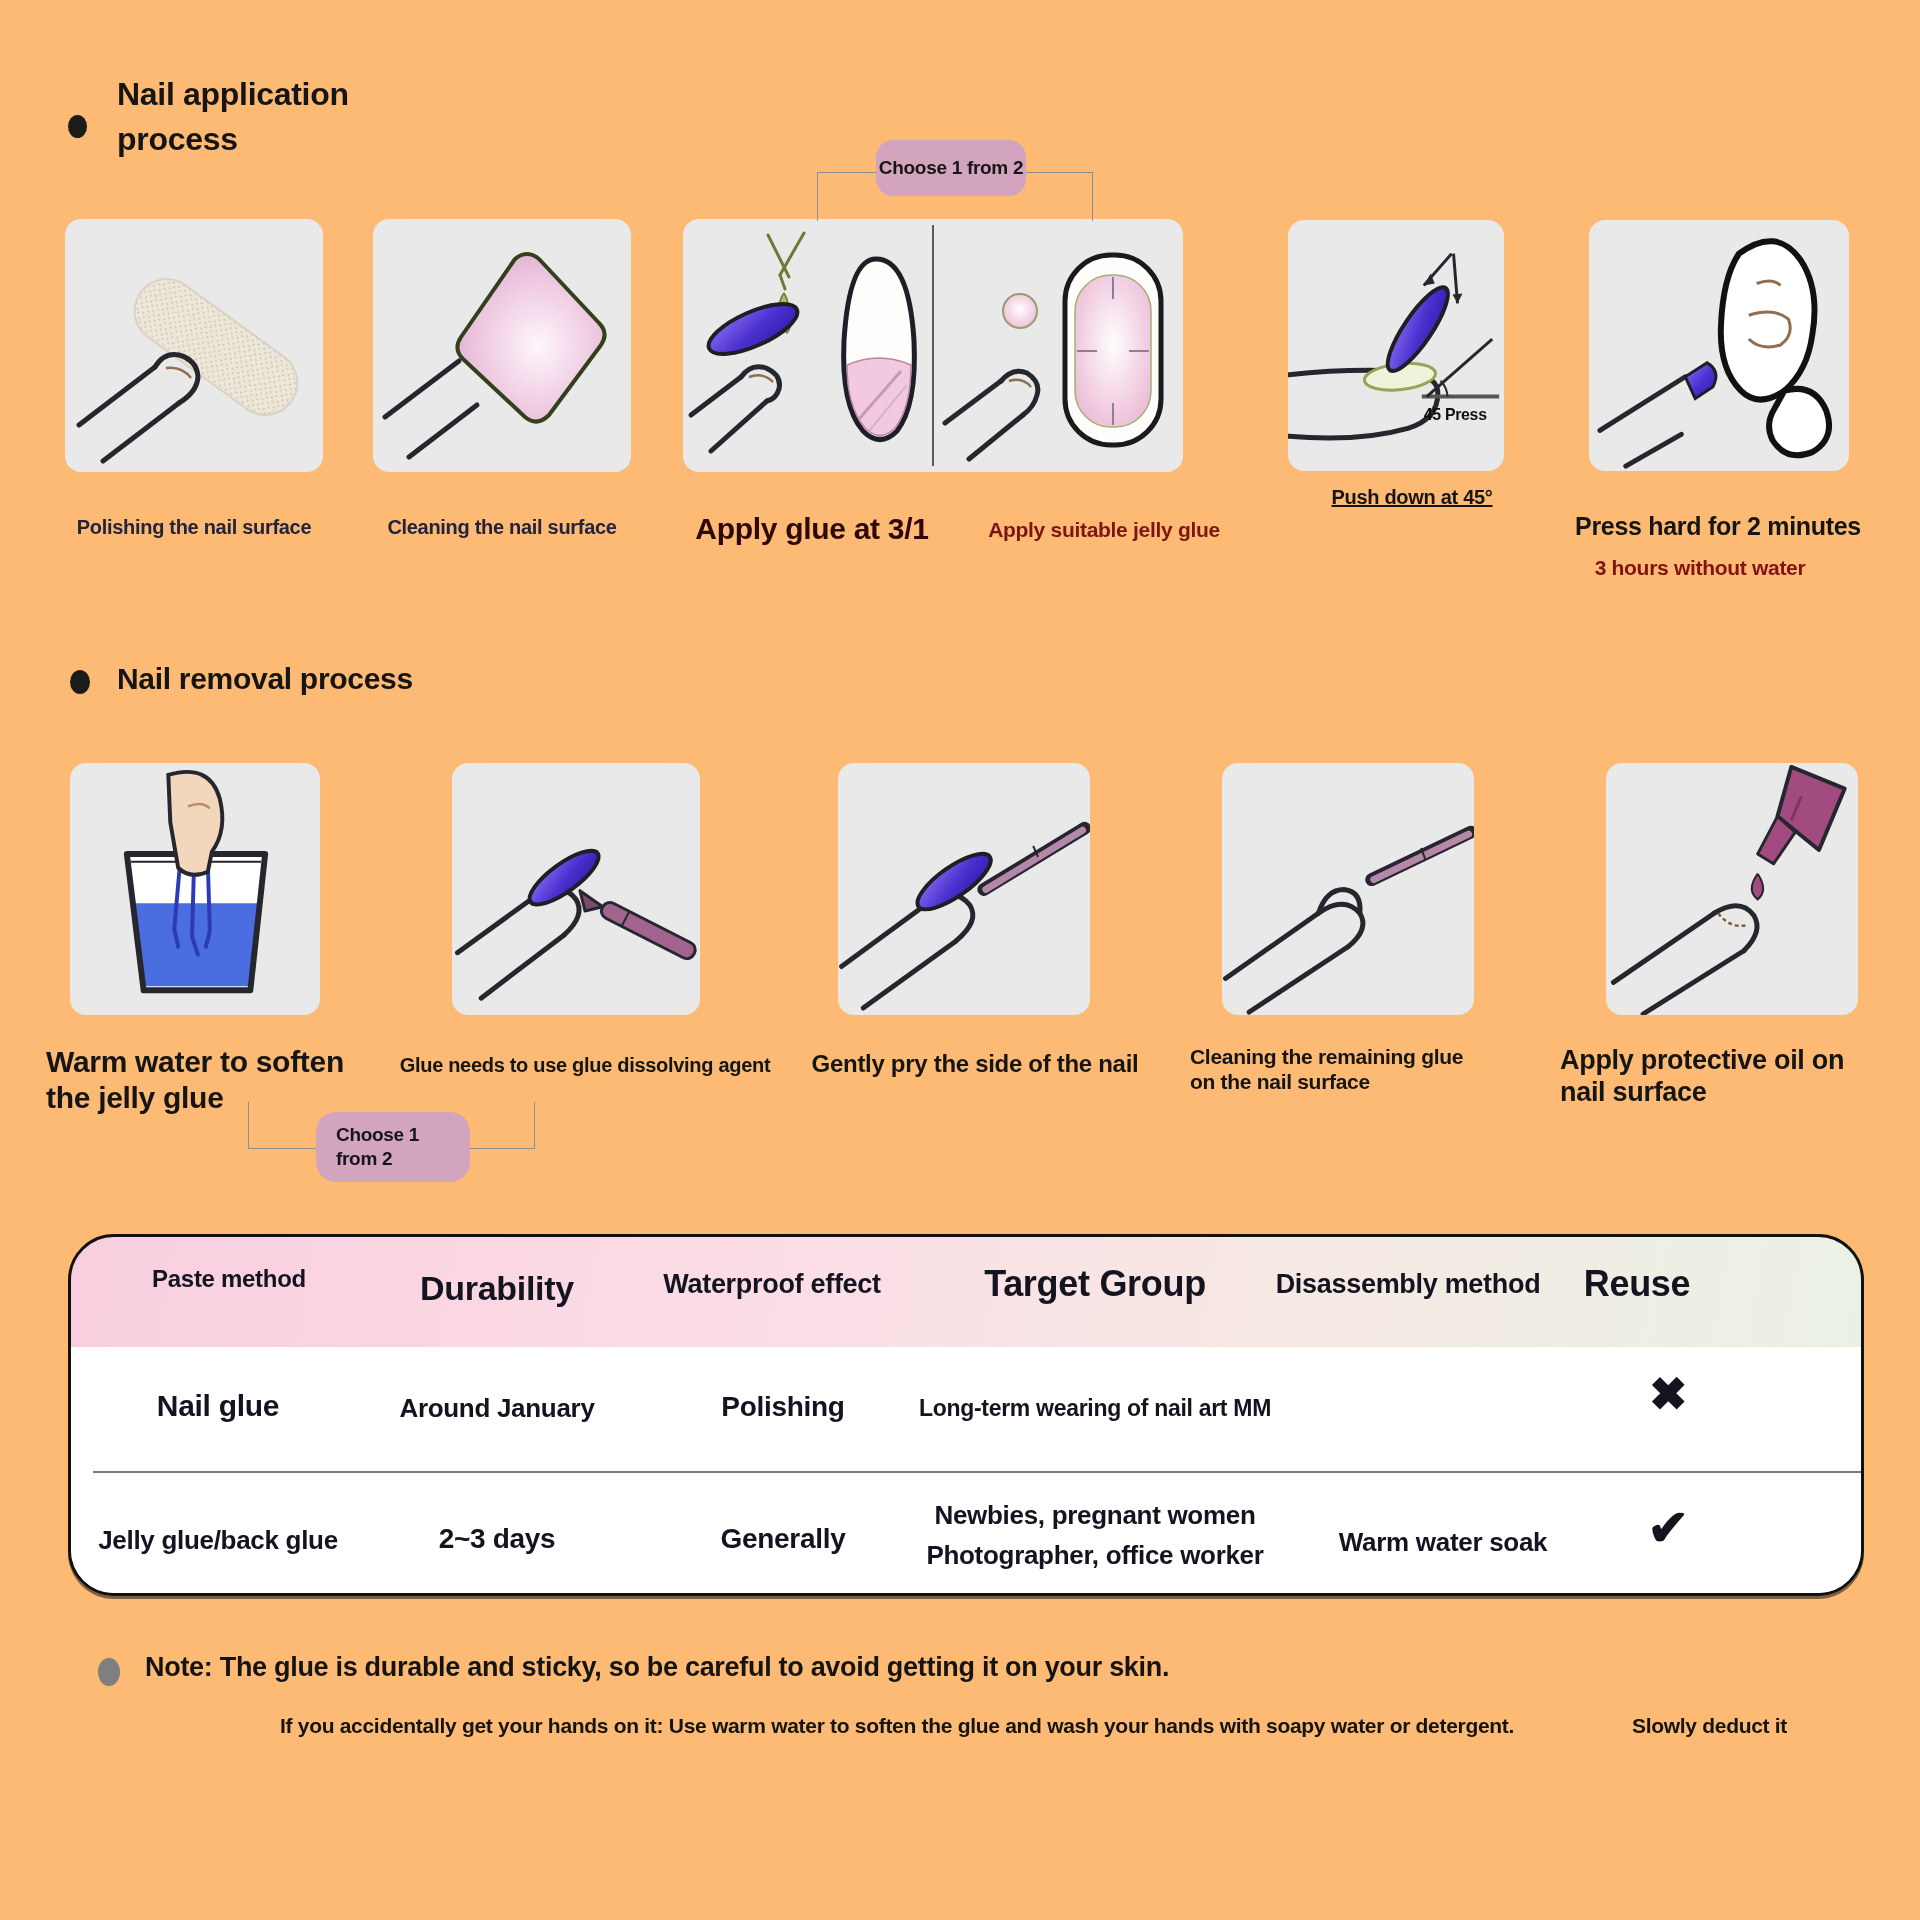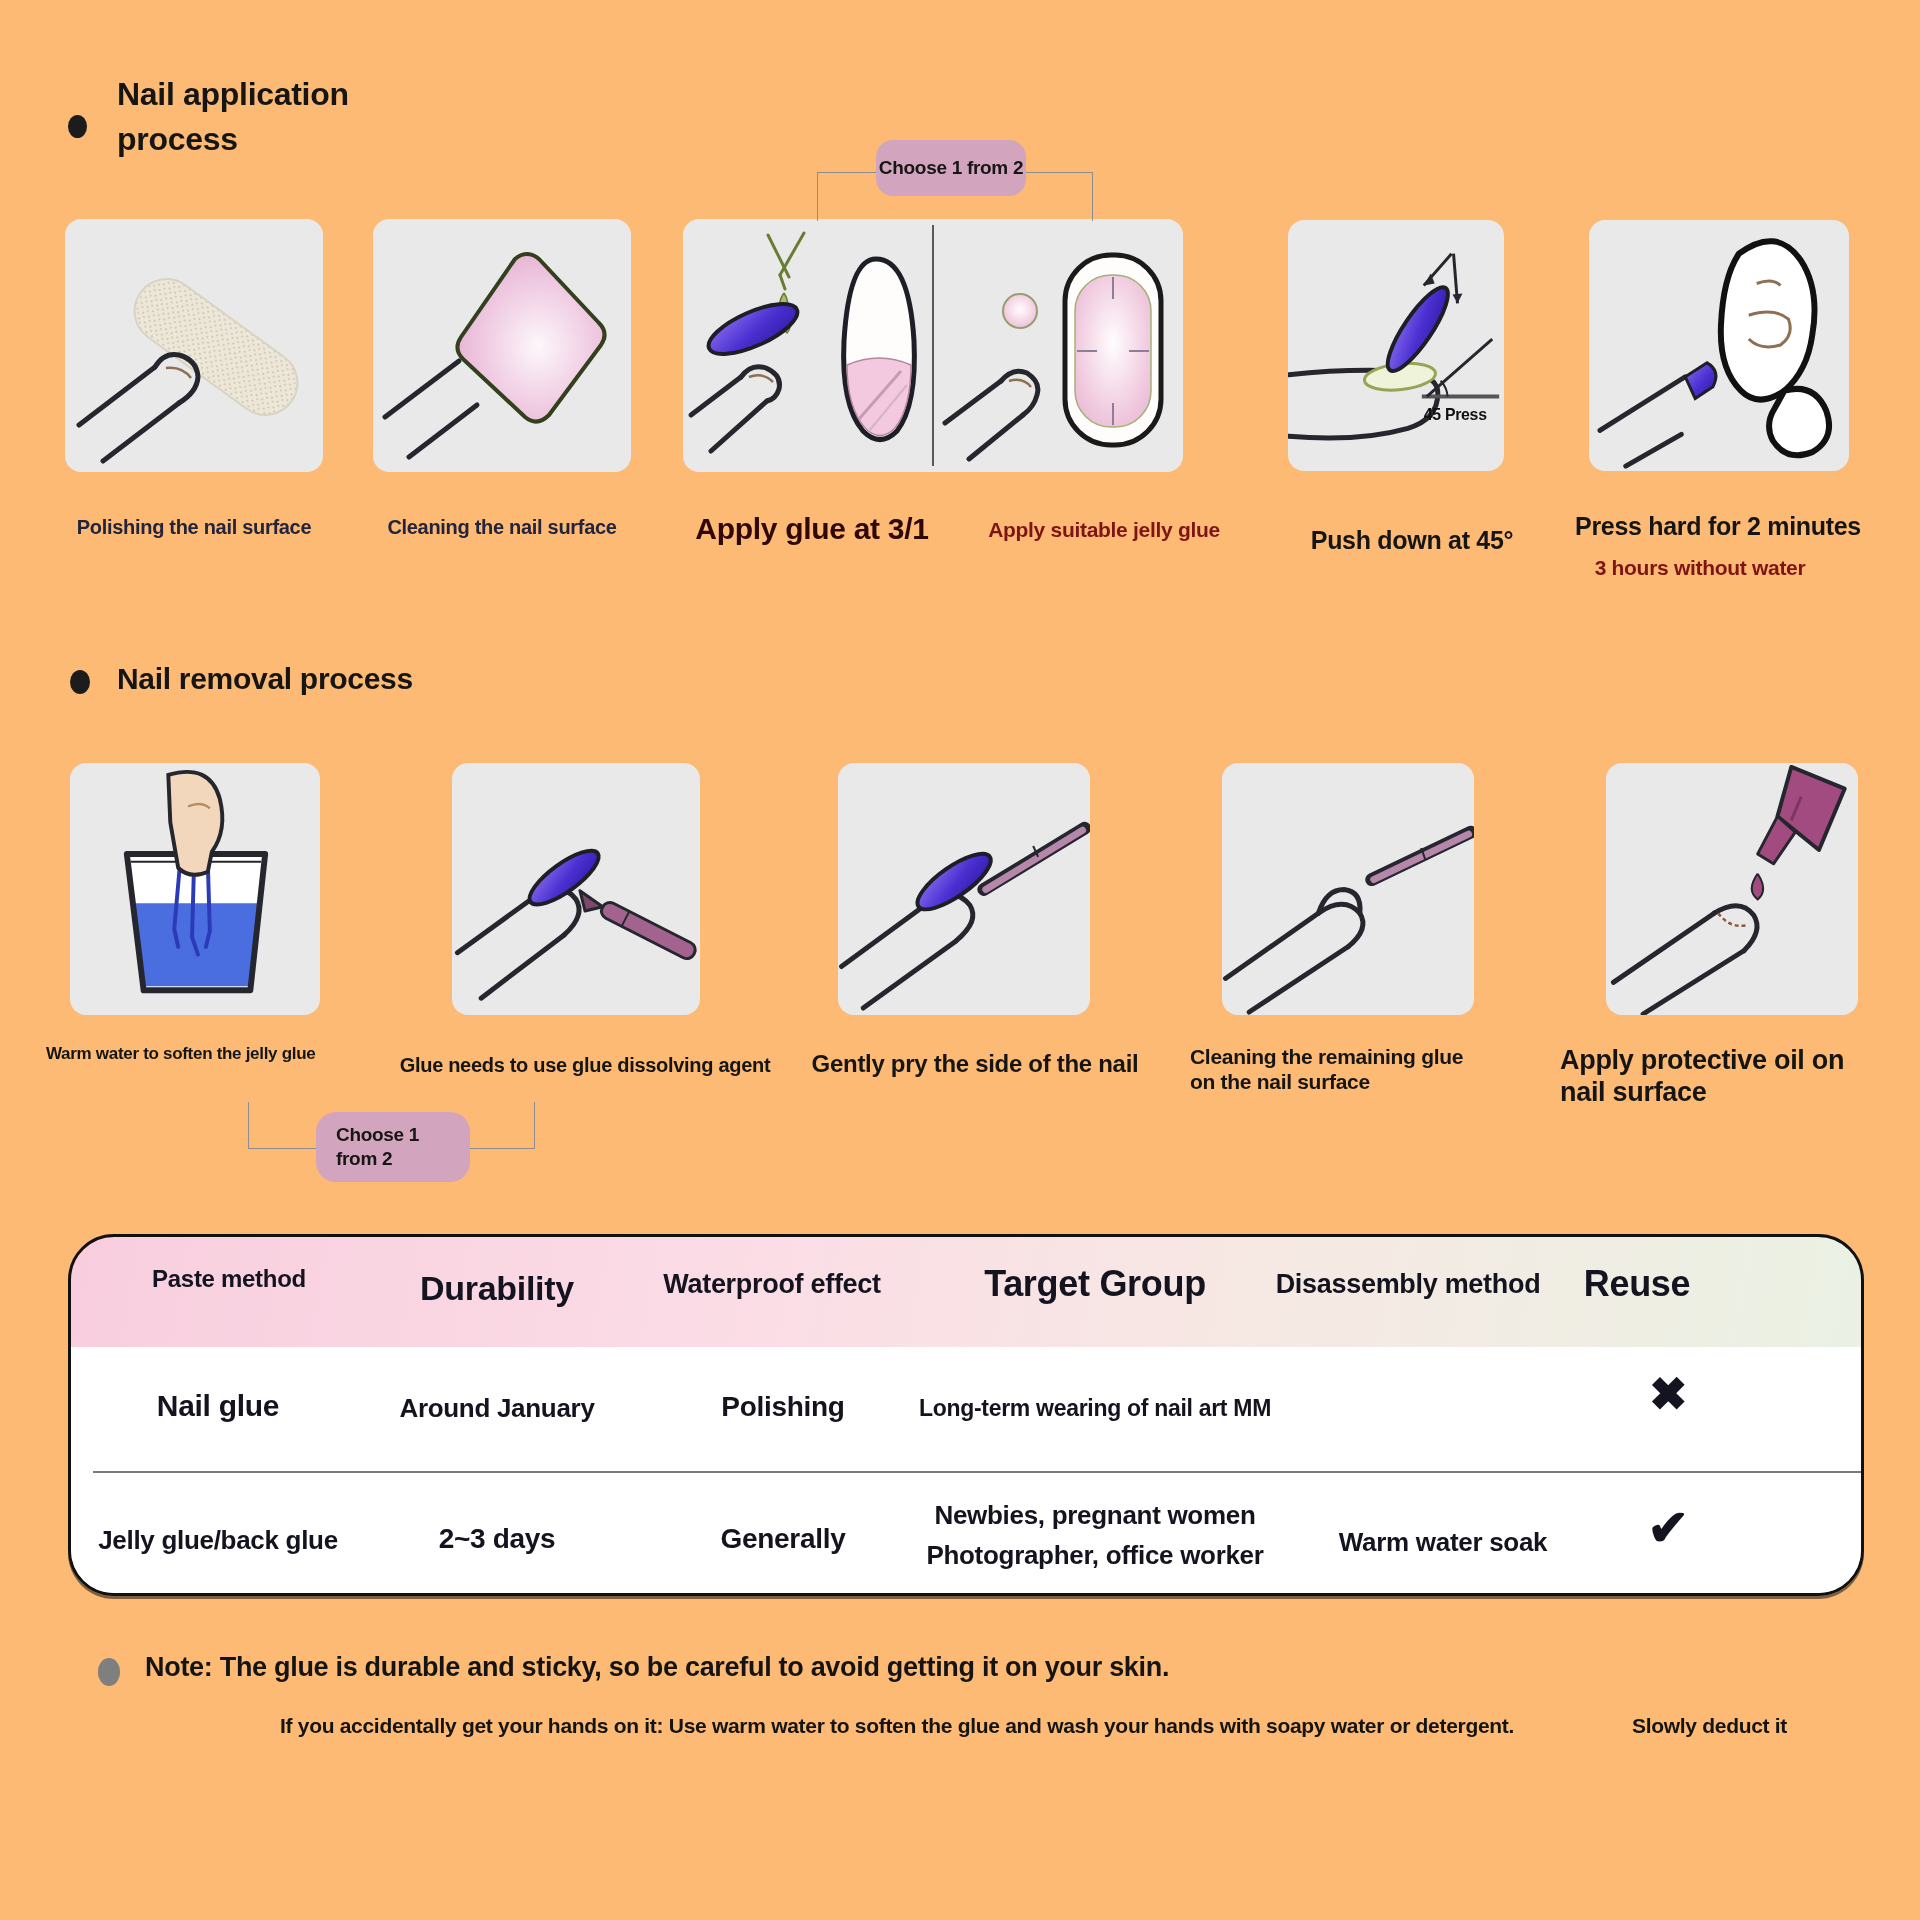"Push down at 45°" div.cap { font-size: 25px -> 20px; text-decoration: none -> underline; top: 526px -> 486px }
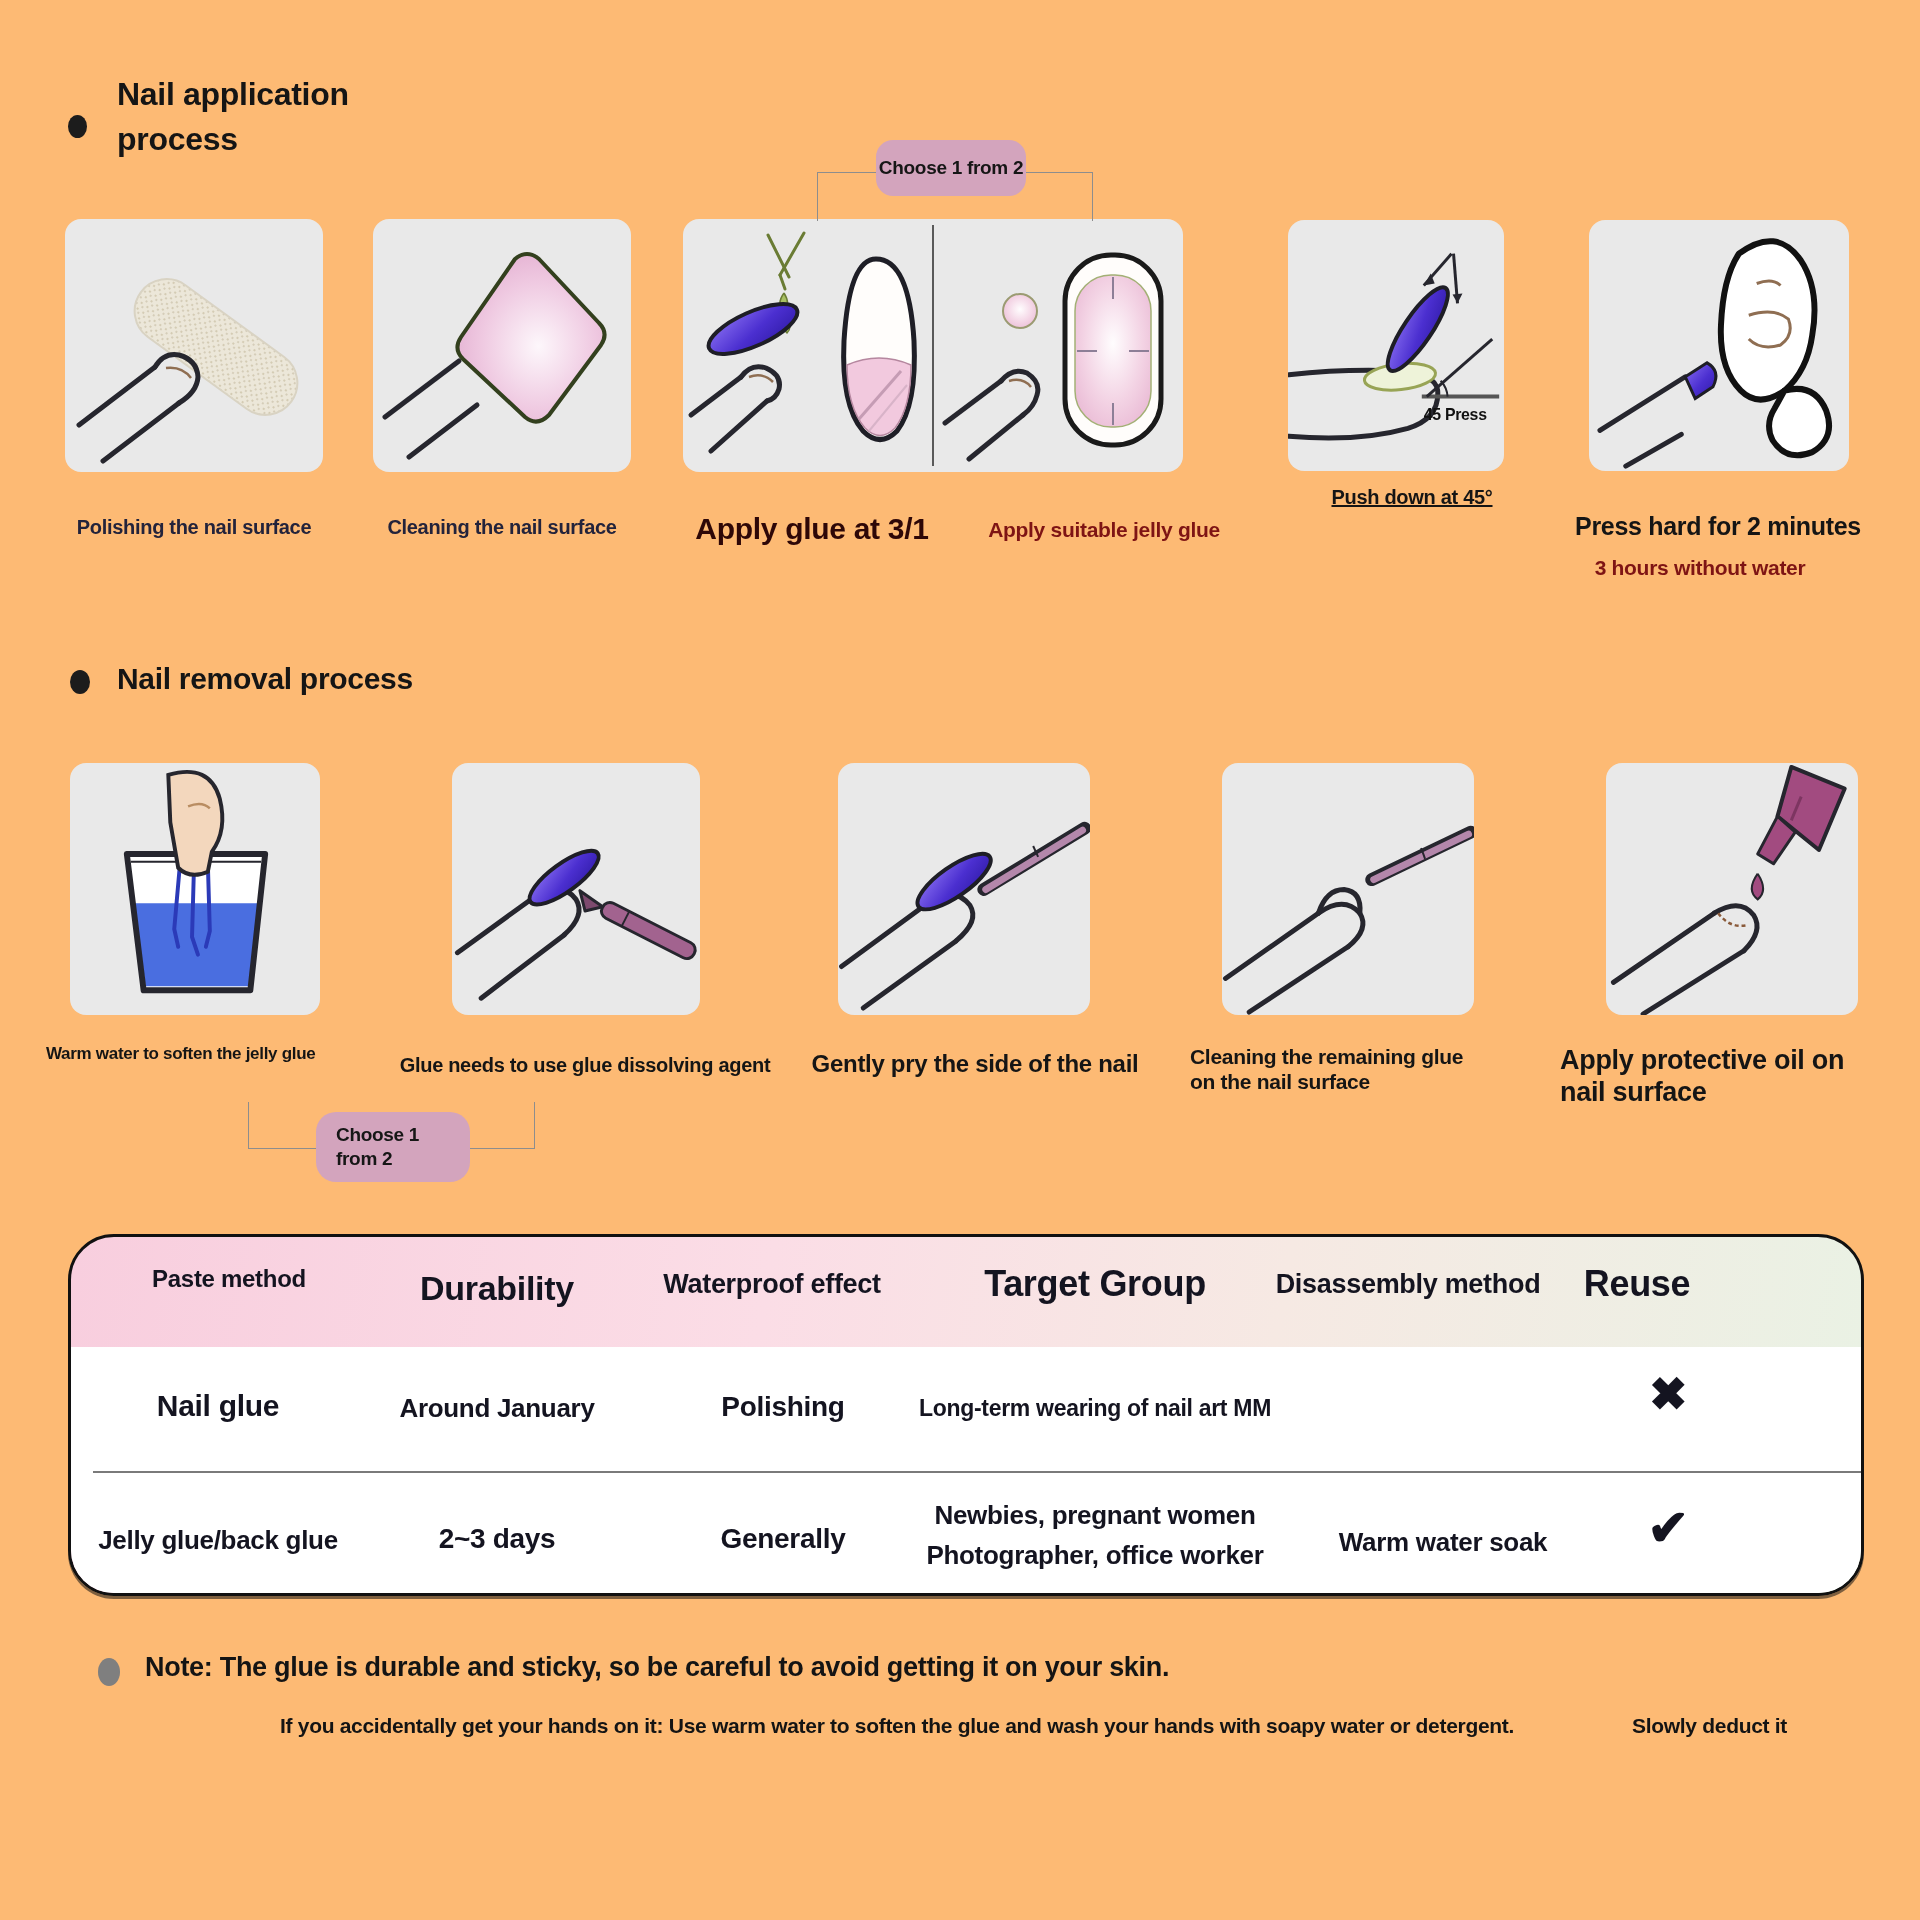"Warm water to soften the" div.cap { font-size: 17px -> 30px }
